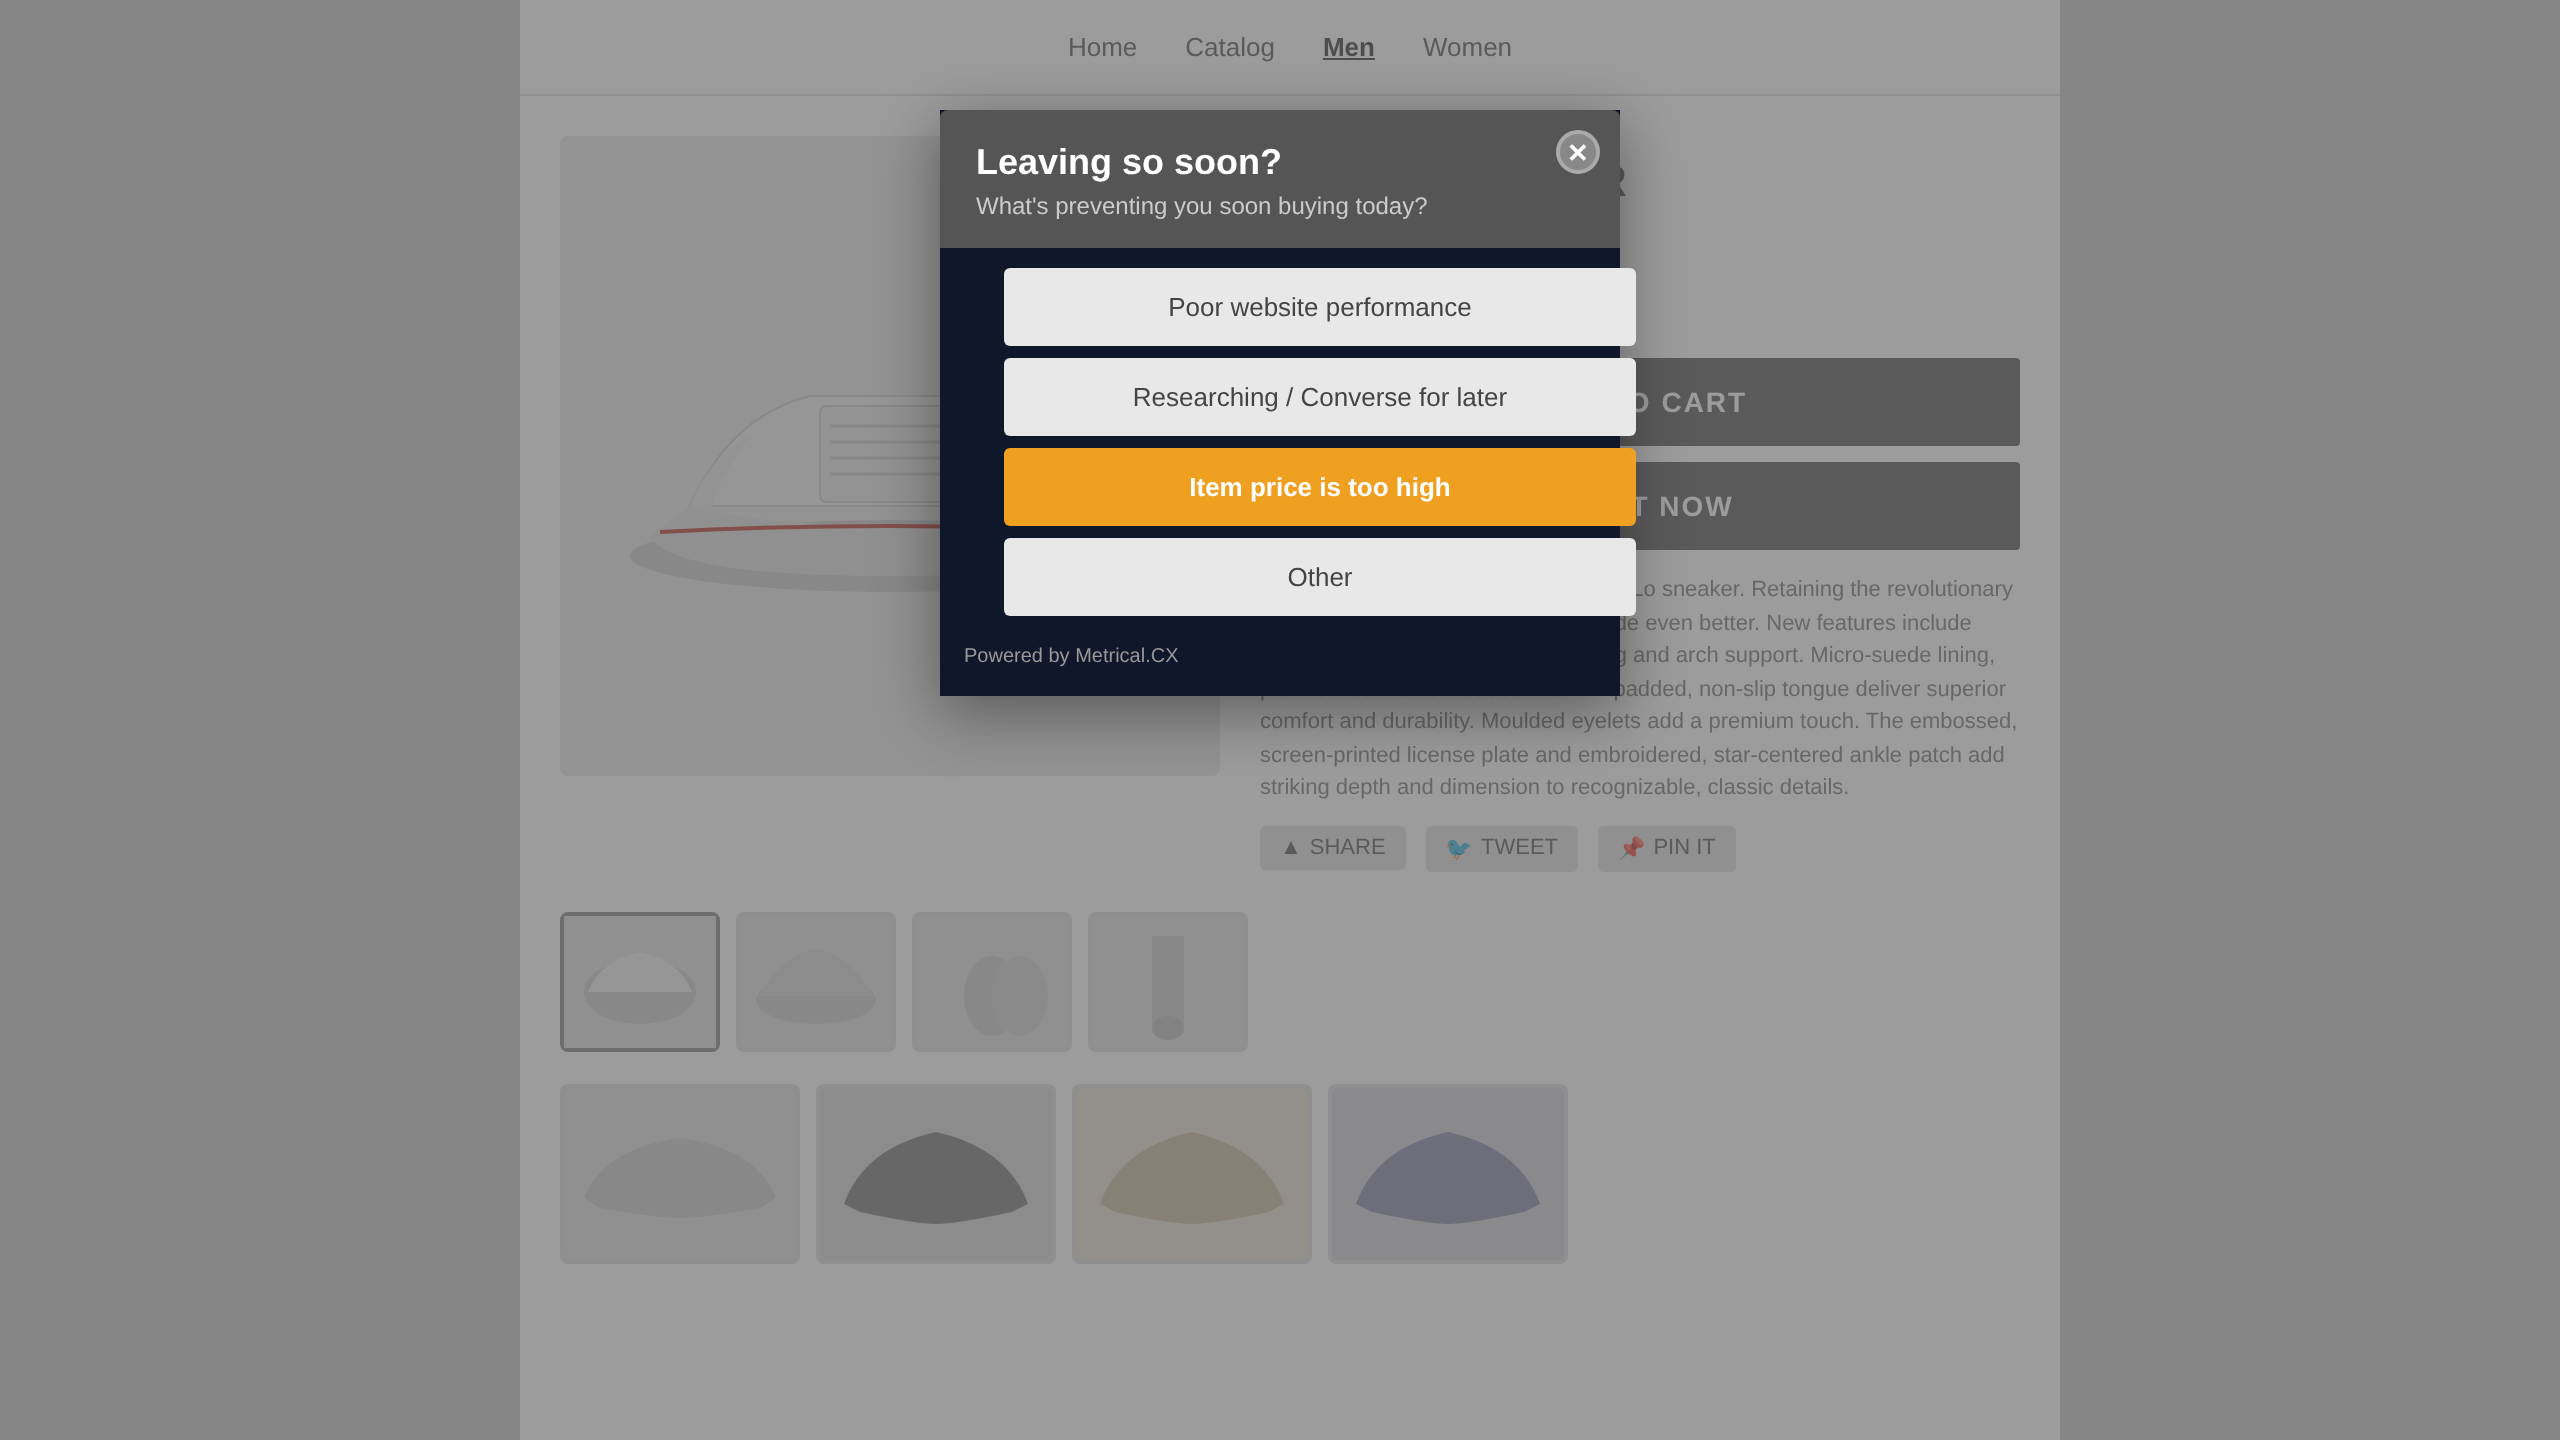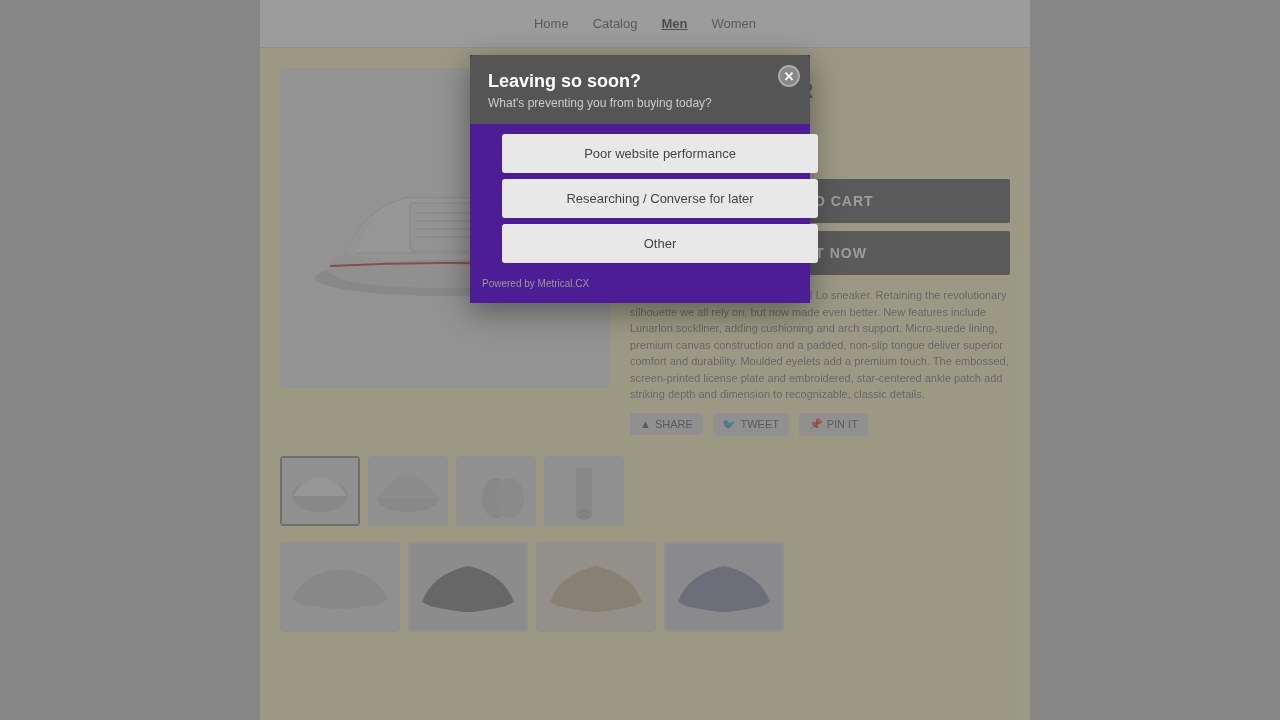"Home" .website-content { background: #fef9c3 -> #ffffff }
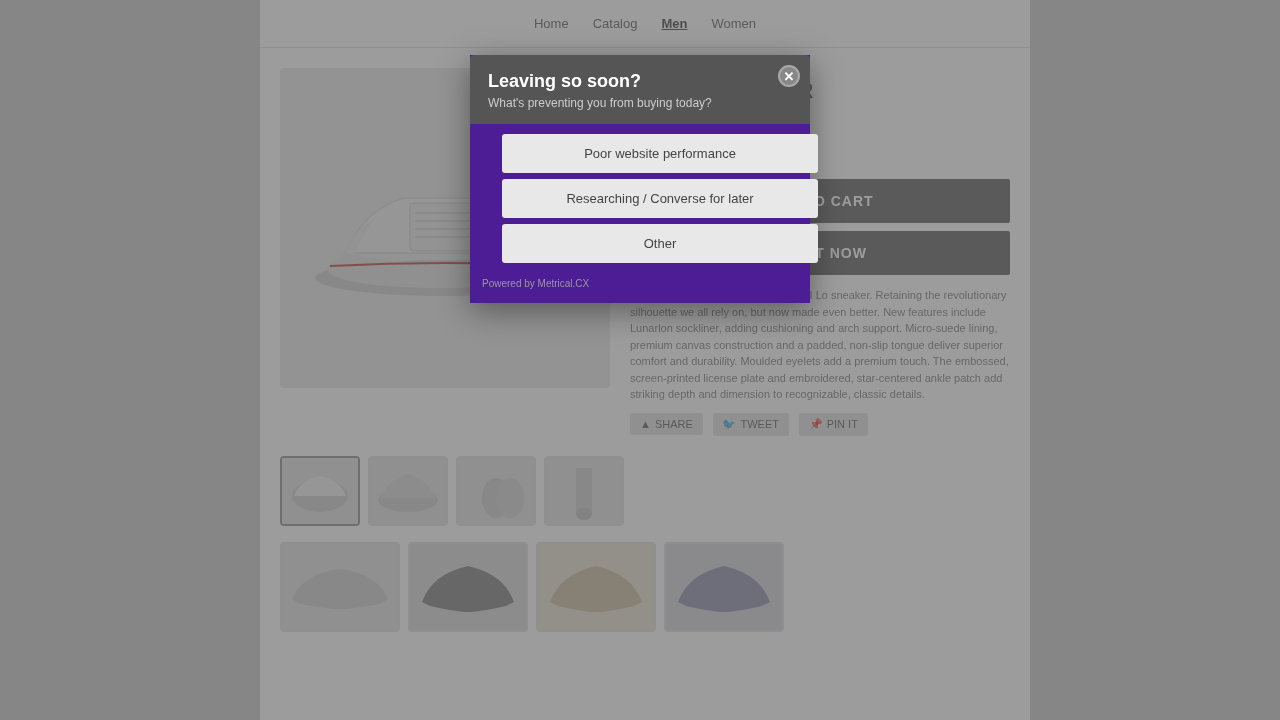"Leaving so soon?" .modal { background: #4c1d95 -> #0f172a }
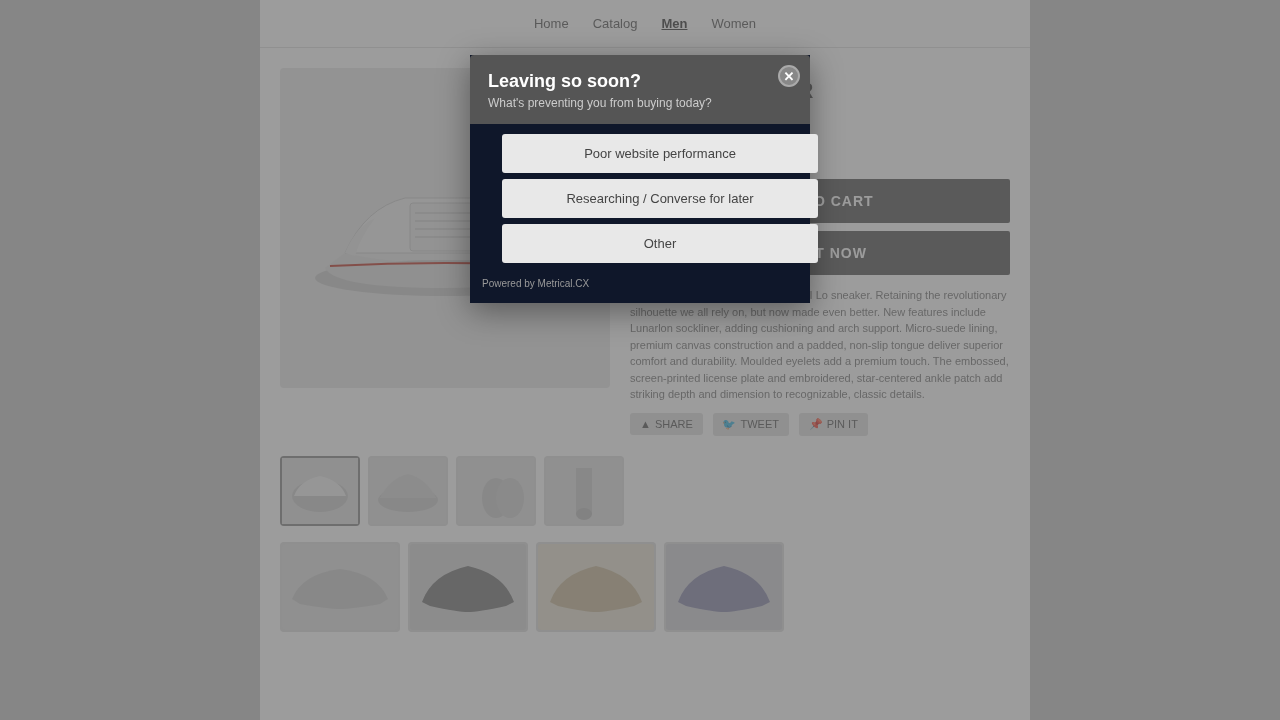"What's preventing you from buying" div.modal-subtitle { text: from -> soon }
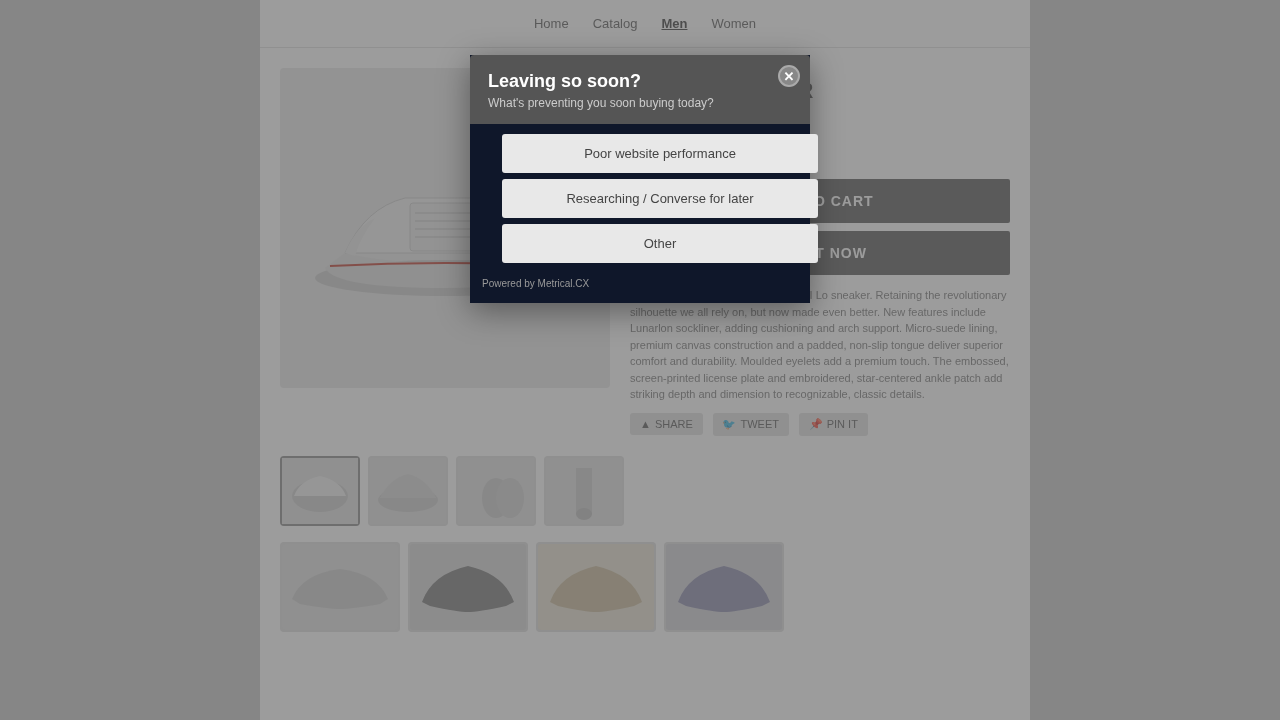"Item price is too high" button.option-btn { html: none -> <button>Item price is too high</button> }
